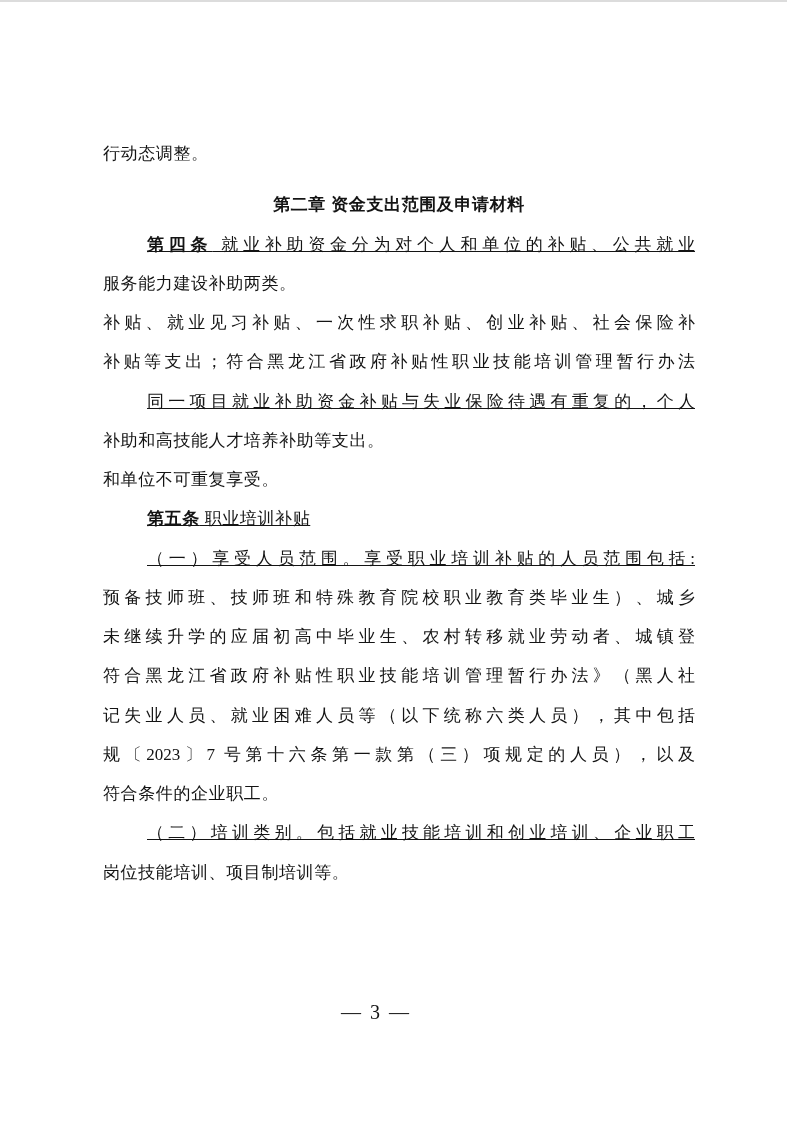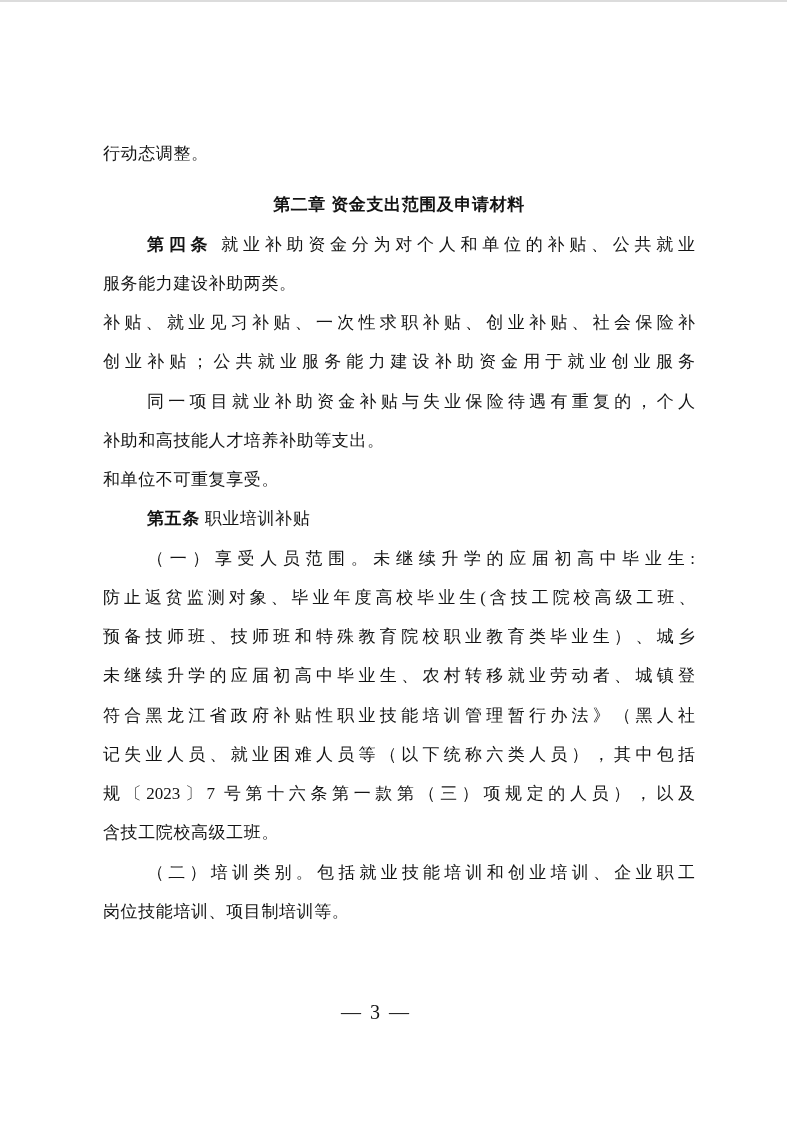"第四条 就业补助资金分为对个人和单位的补贴、公共就业" .line.ind { text-decoration: none -> underline }
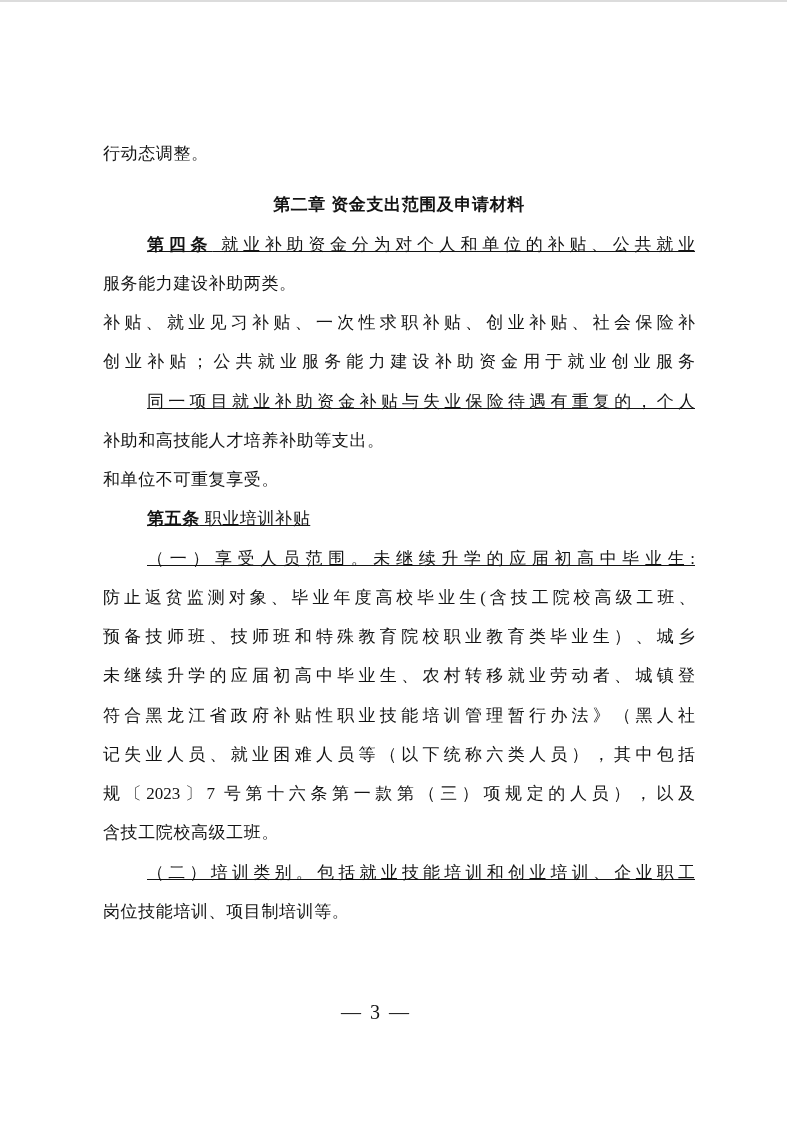"创业补贴；公共就业服务能力建设补助资金用于就业创业服务" span { text: 创业补贴；公共就业服务能力建设补助资金用于就业创业服务 -> 补贴等支出；符合黑龙江省政府补贴性职业技能培训管理暂行办法 }
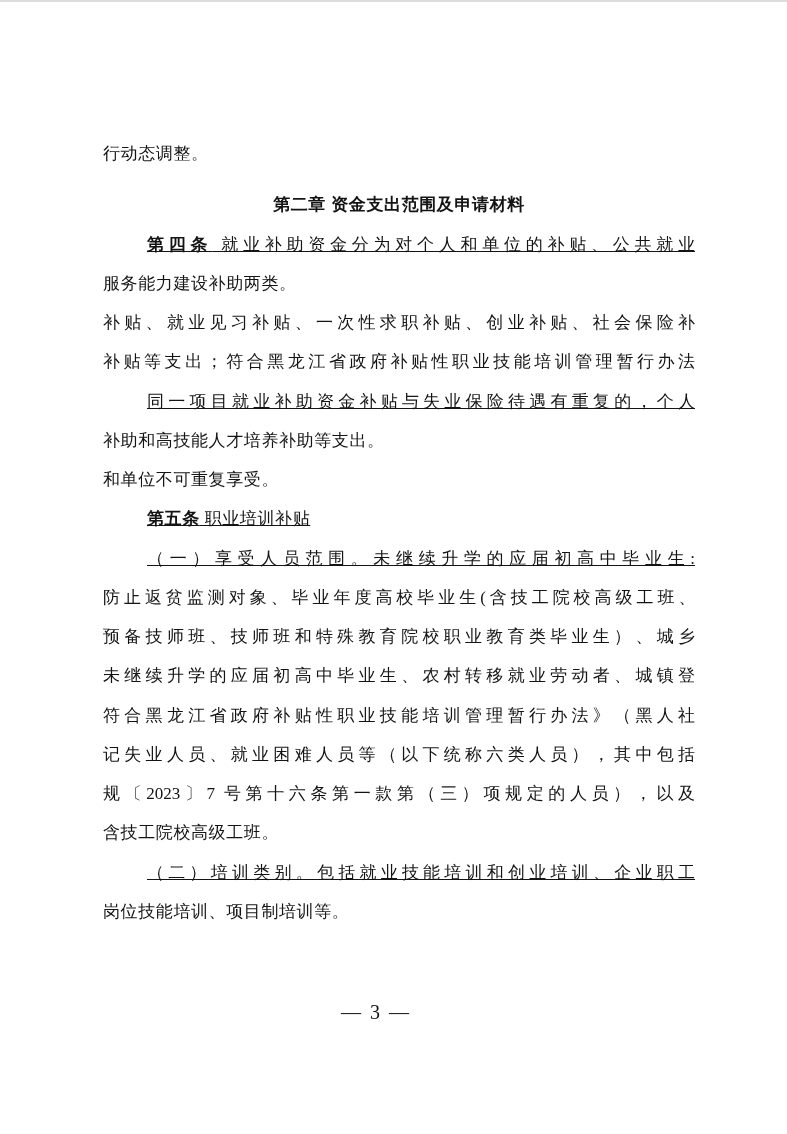"（一）享受人员范围。未继续升学的应届初高中毕业生:" span { text: 未继续升学的应届初高中毕业生 -> 享受职业培训补贴的人员范围包括 }
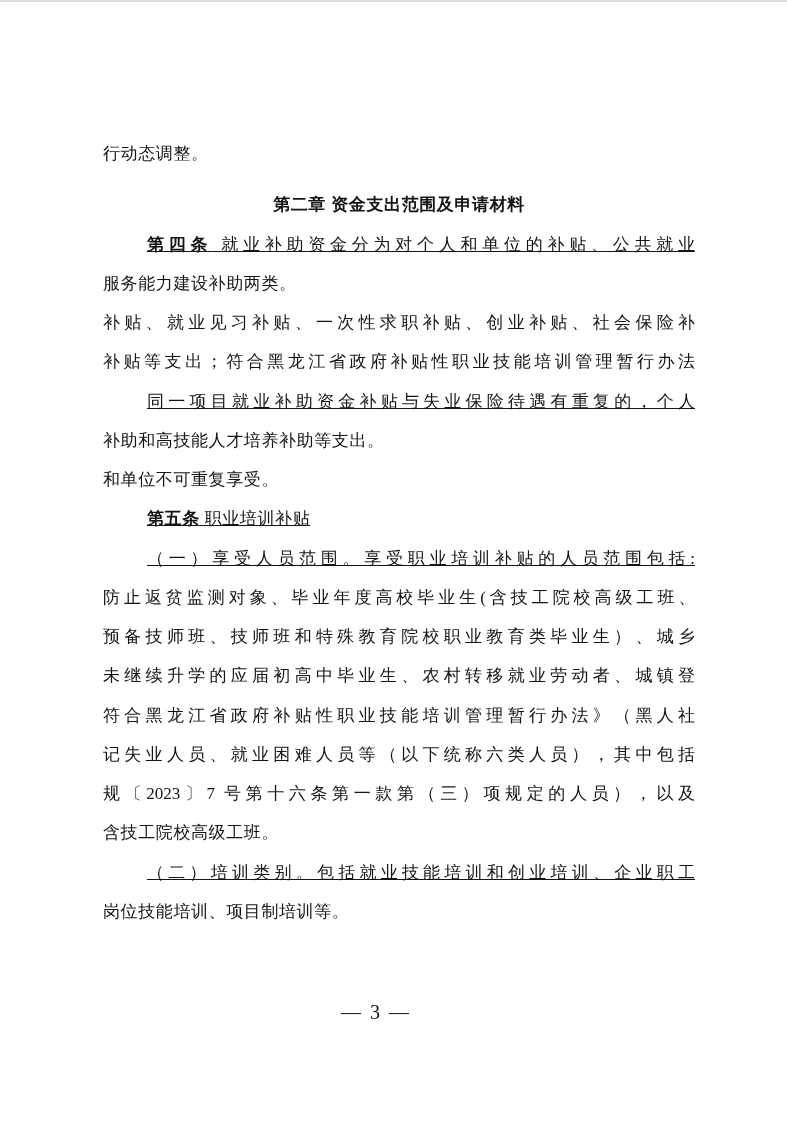"防止返贫监测对象、毕业年度高校毕业生(含技工院校高级工班、" div.line { html: <div><span>防止返贫监测对象、毕业年度高校毕业生(含技工院校高级工班、</span></div> -> none }
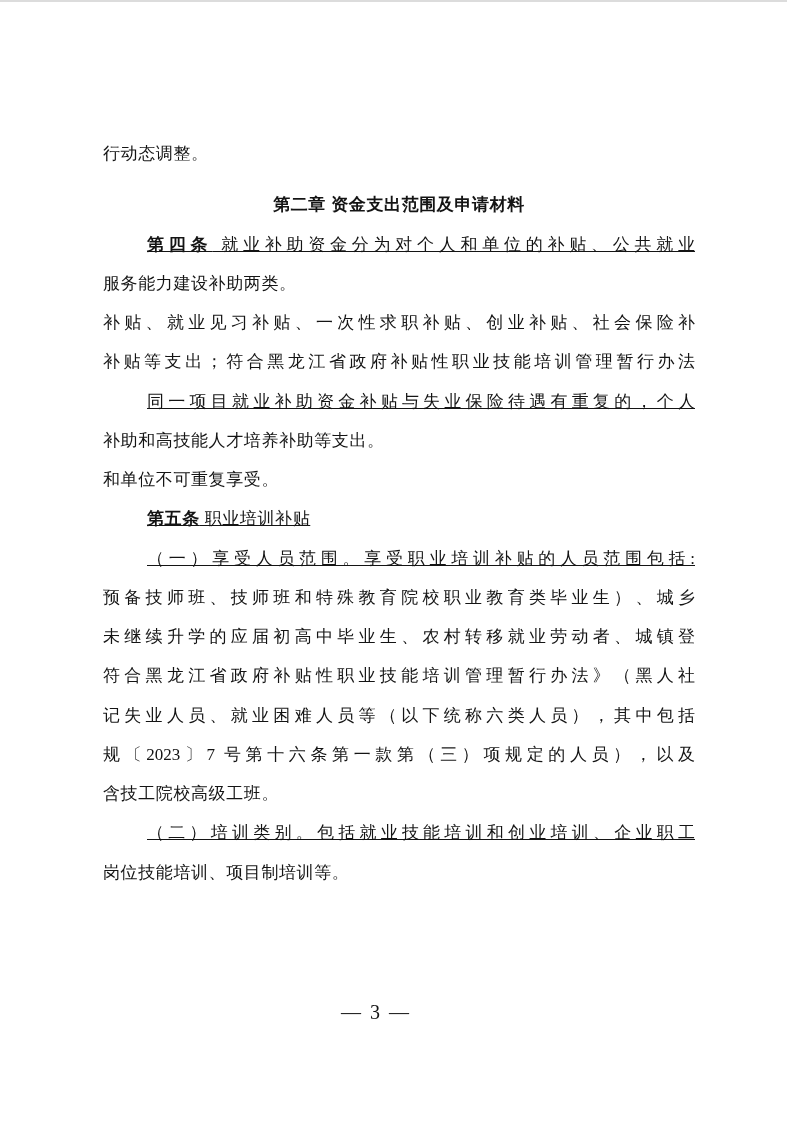"含技工院校高级工班。" span { text: 含技工院校高级工班 -> 符合条件的企业职工 }
